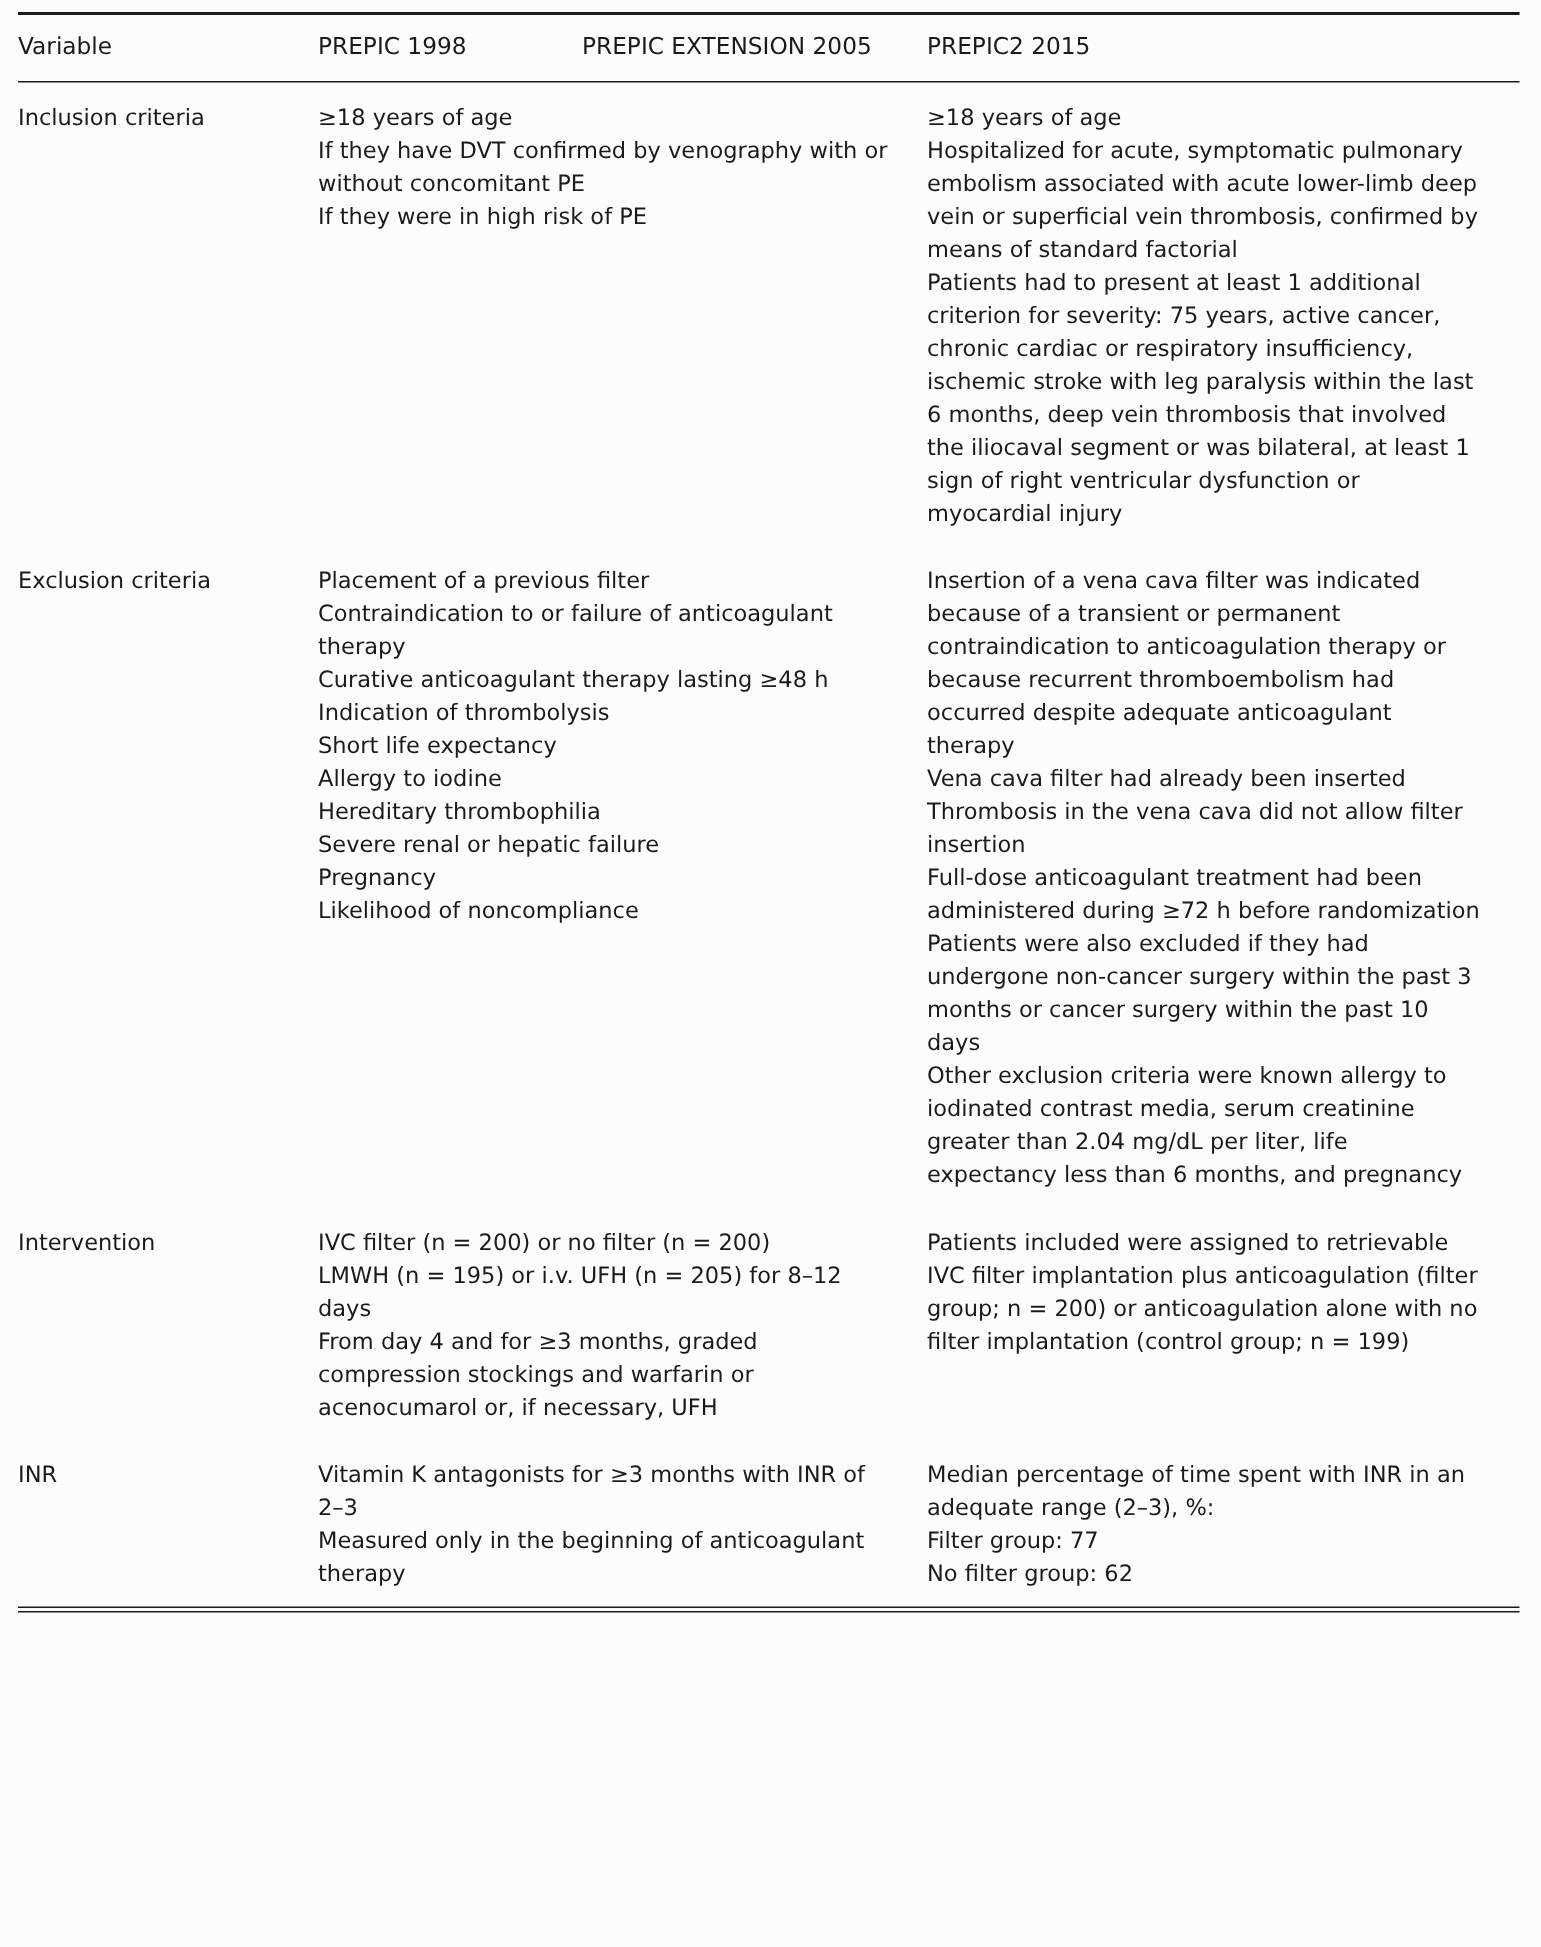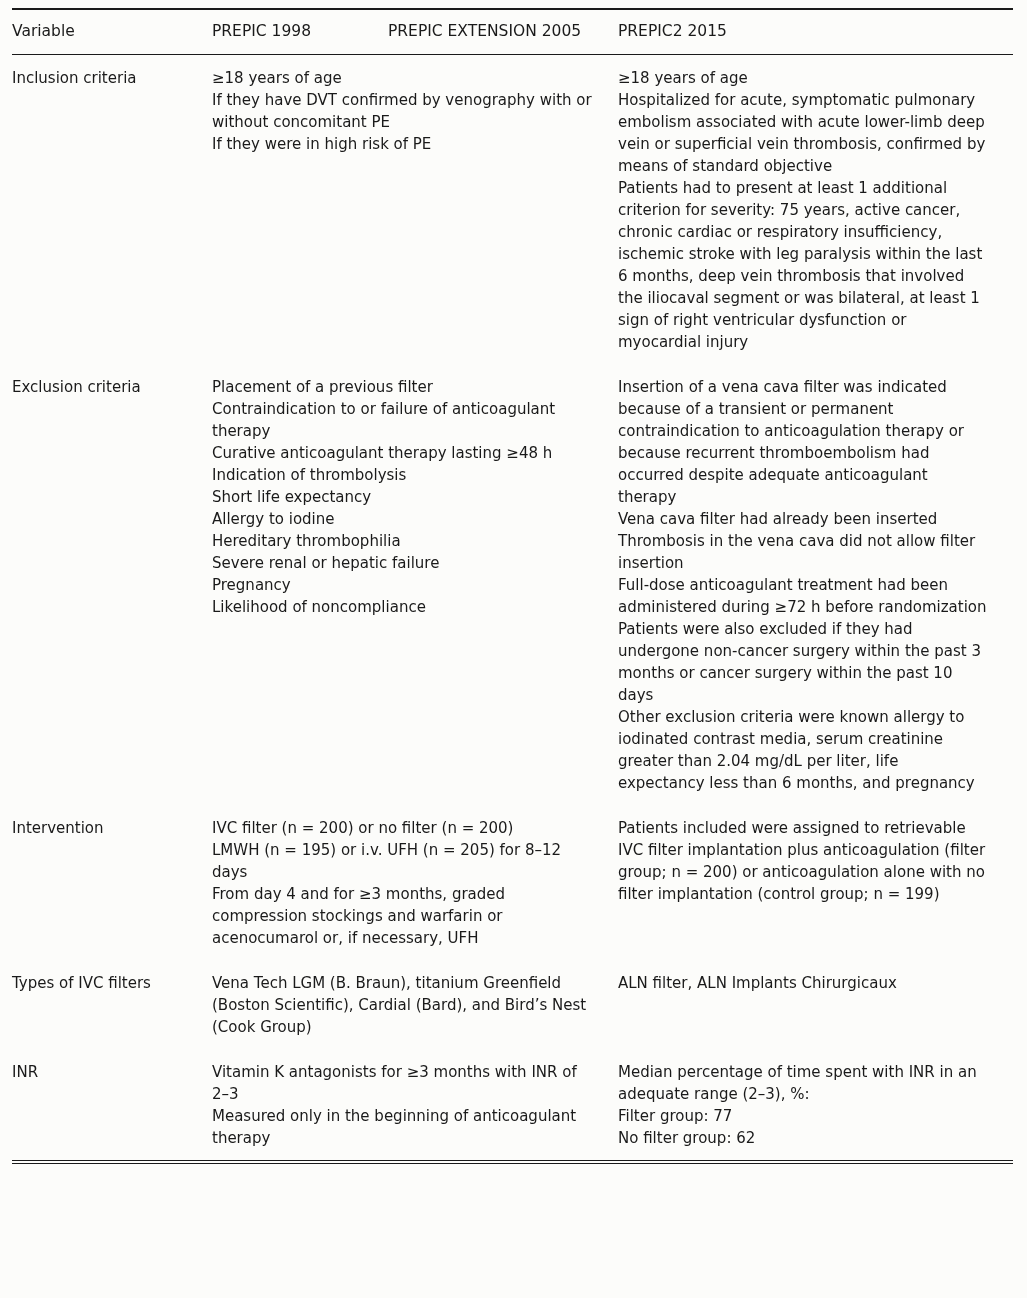"Hospitalized for acute, symptomatic" div.line { text: objective -> factorial }
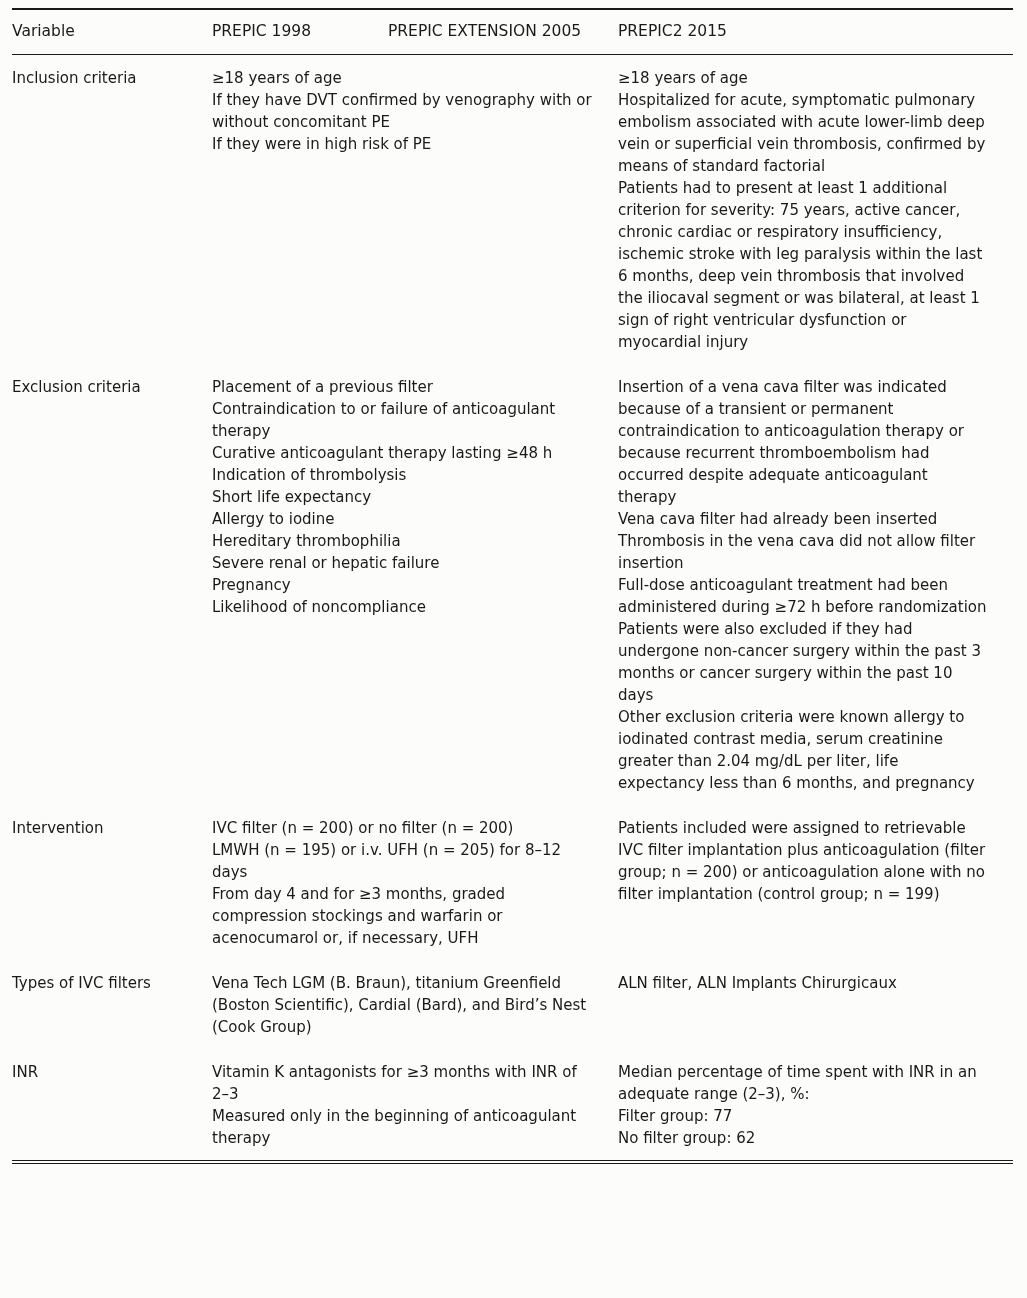"Types of IVC filters" tr { html: <tr> <td>Types of IVC filters</td> <td> <div>Vena Tech LGM (B. Braun), titanium Greenfield (Boston Scientific), Cardial (Bard), and Bird’s Nest (Cook Group)</div> </td> <td> <div>ALN filter, ALN Implants Chirurgicaux</div> </td> </tr> -> none }
